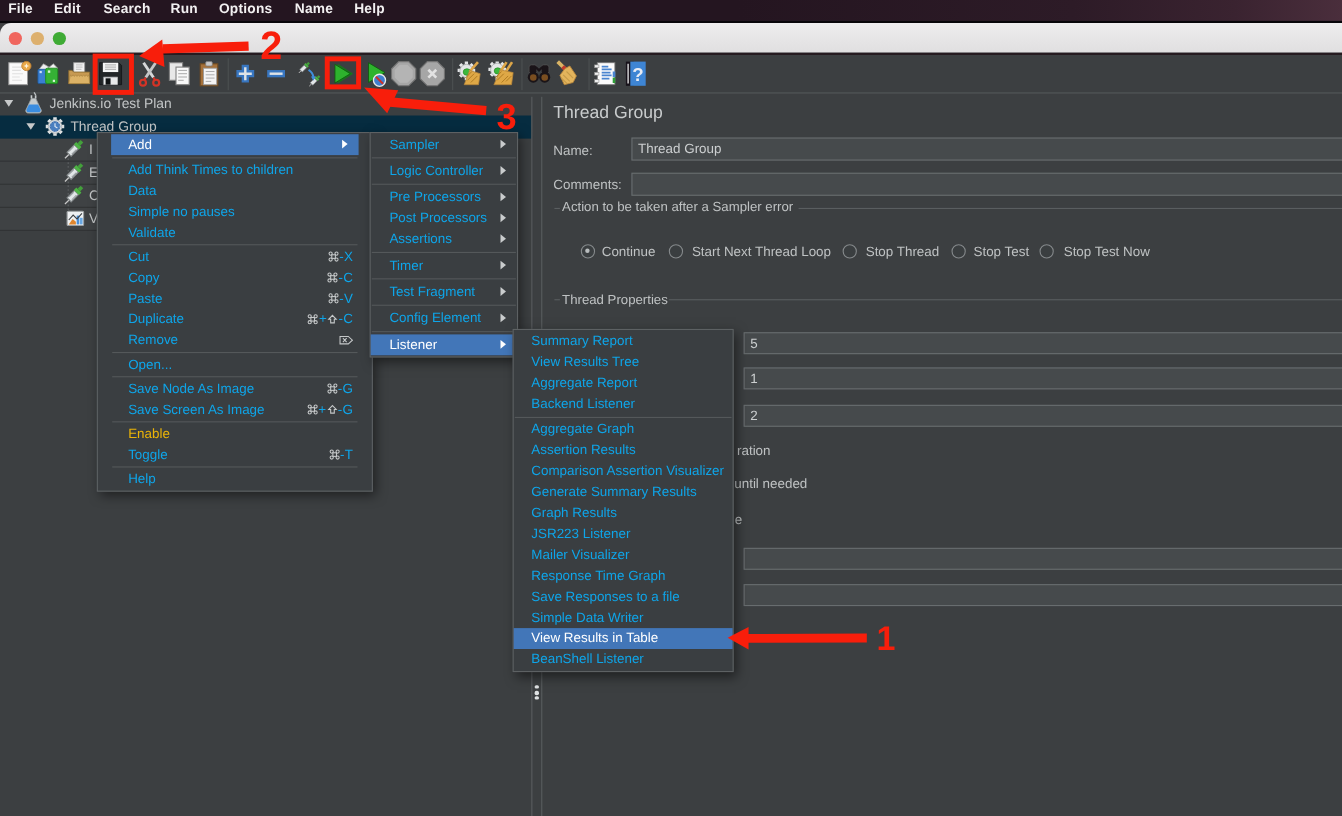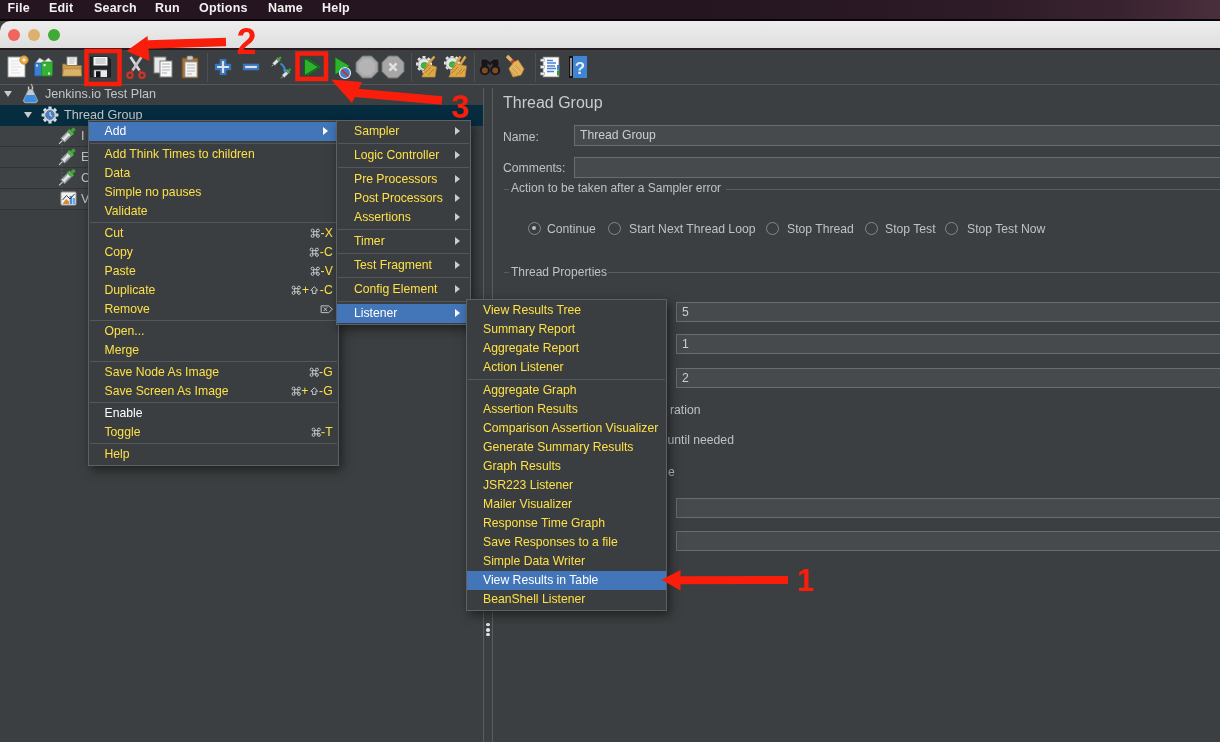"Add" #menu1 { padding: 1px 0 -> 1px 12px }
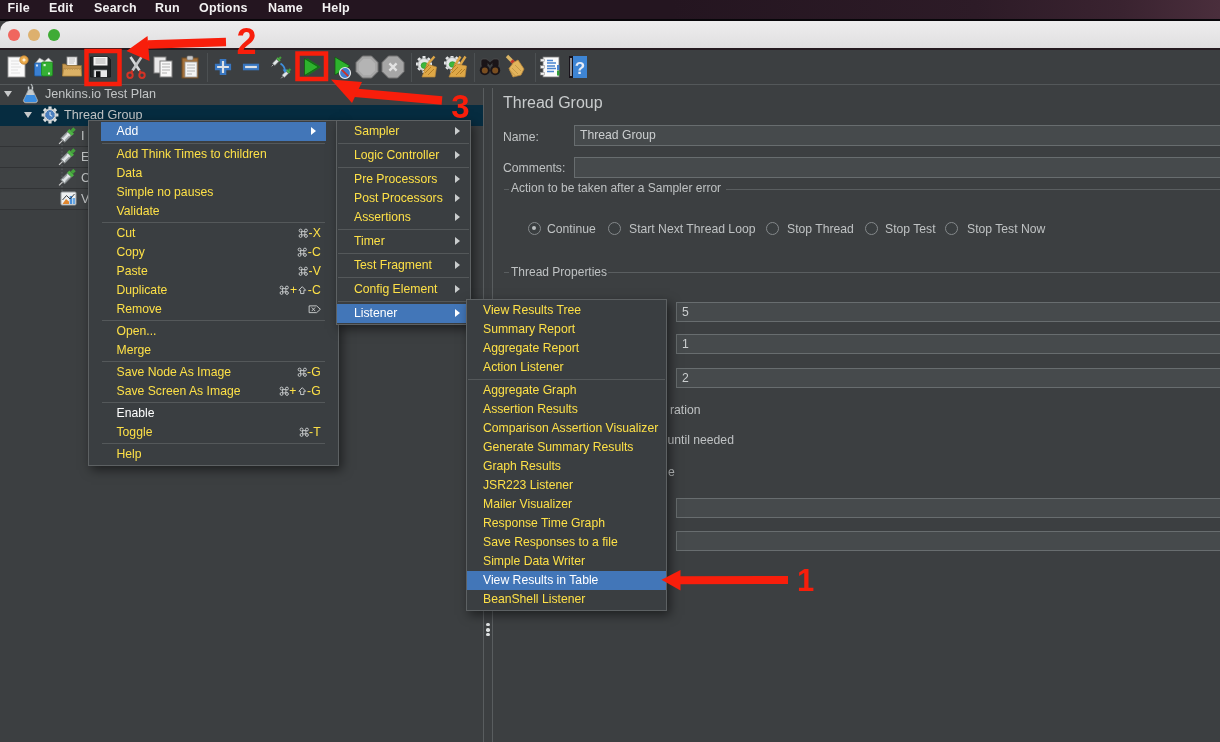"Sampler" .mi { color: #fde047 -> #0ea5e9 }
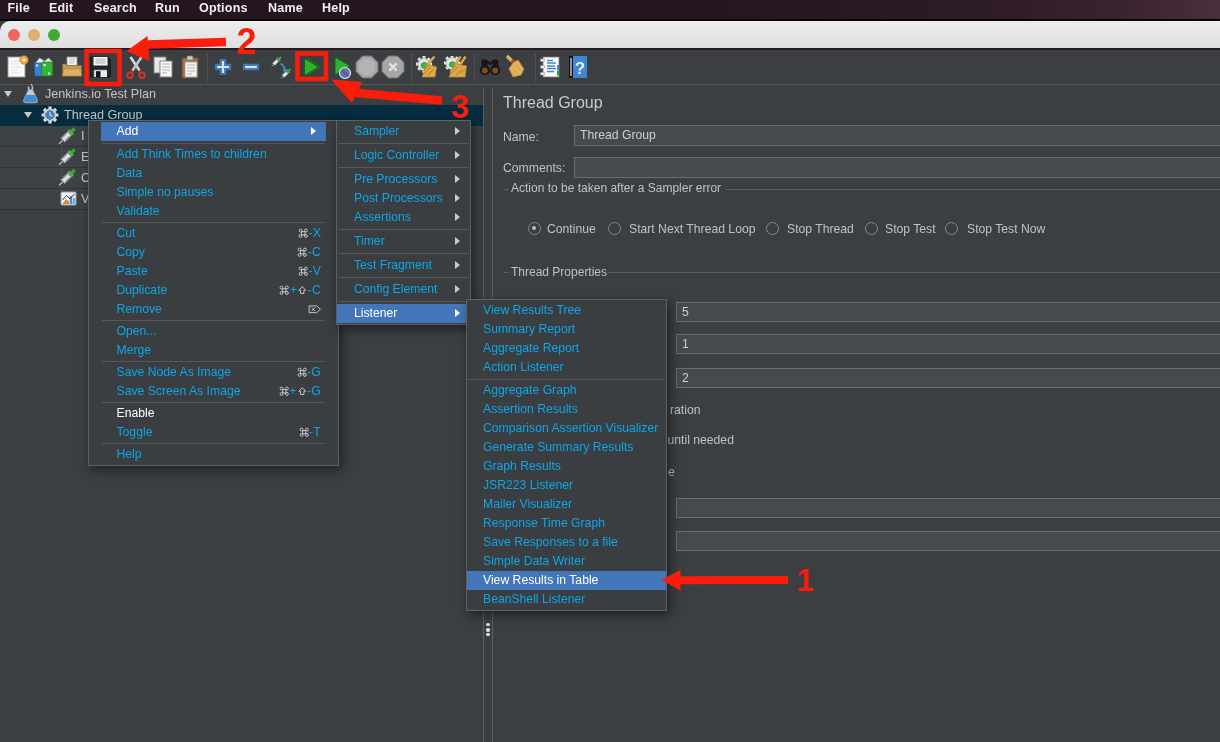"View Results Tree" div.mi { order: before "Summary Report" -> after "Summary Report" }
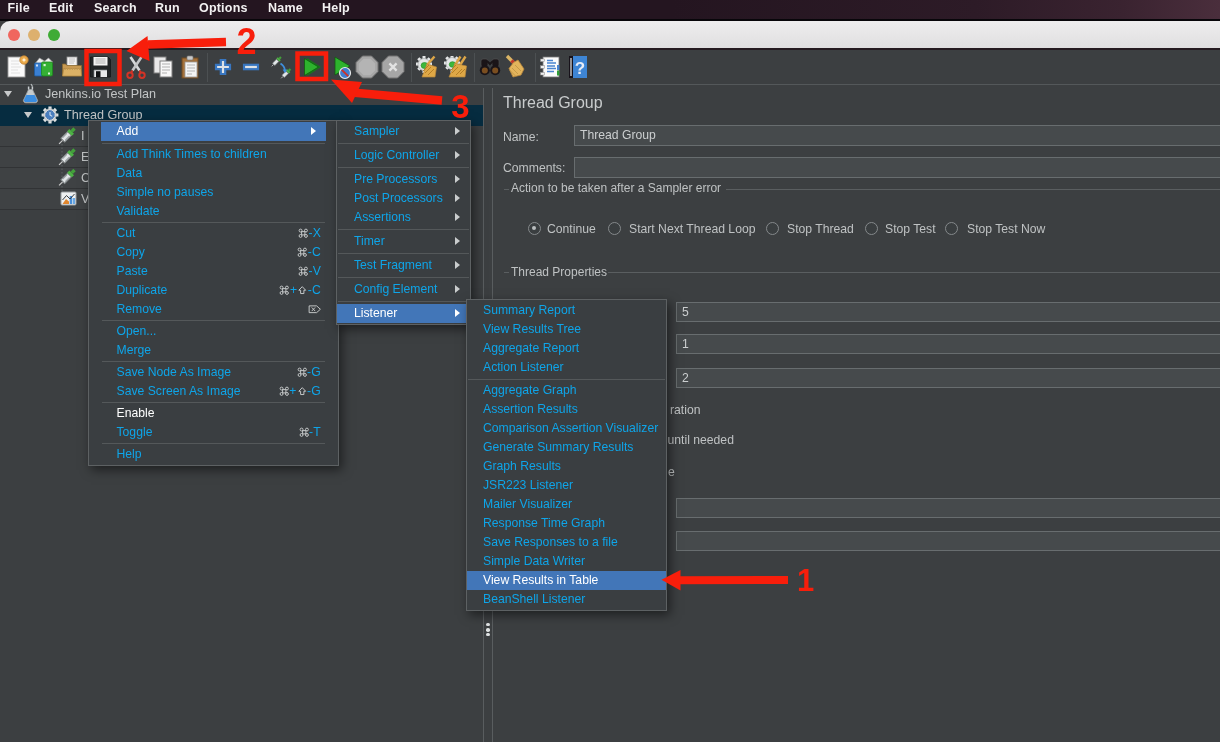"Merge" div.mi { html: <div>Merge</div> -> none }
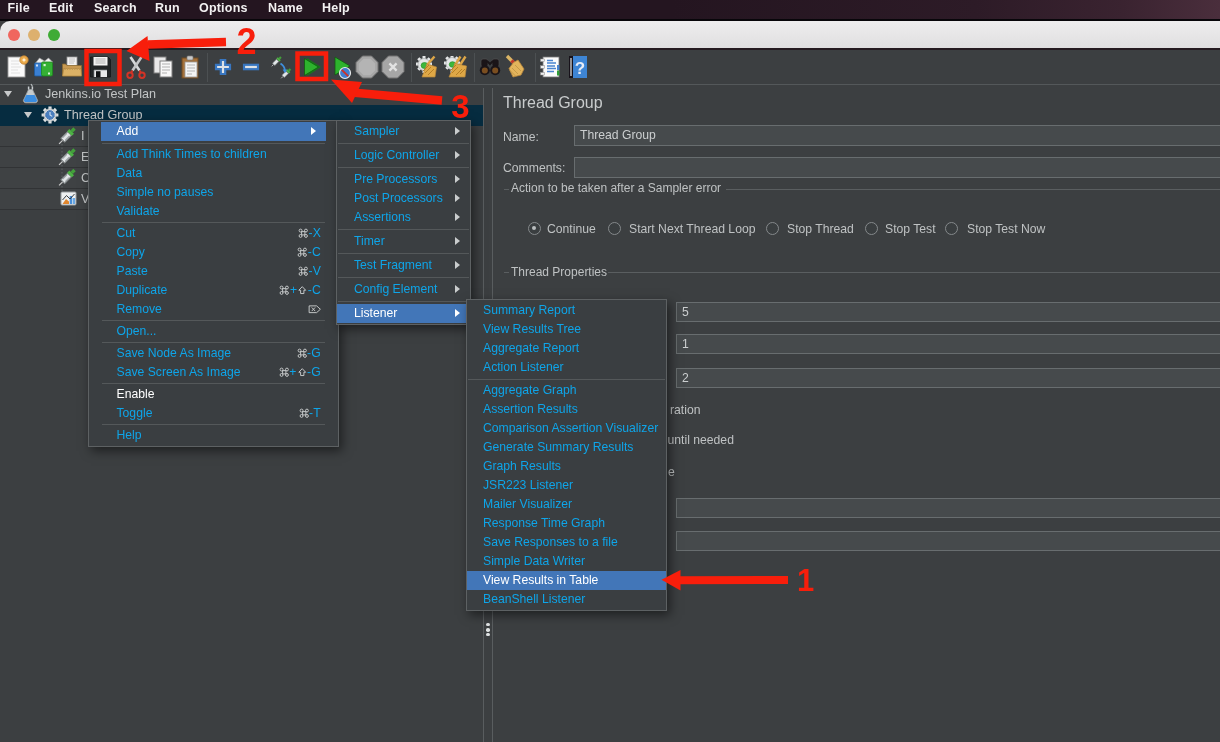"Action Listener" div.mi { text: Action -> Backend }
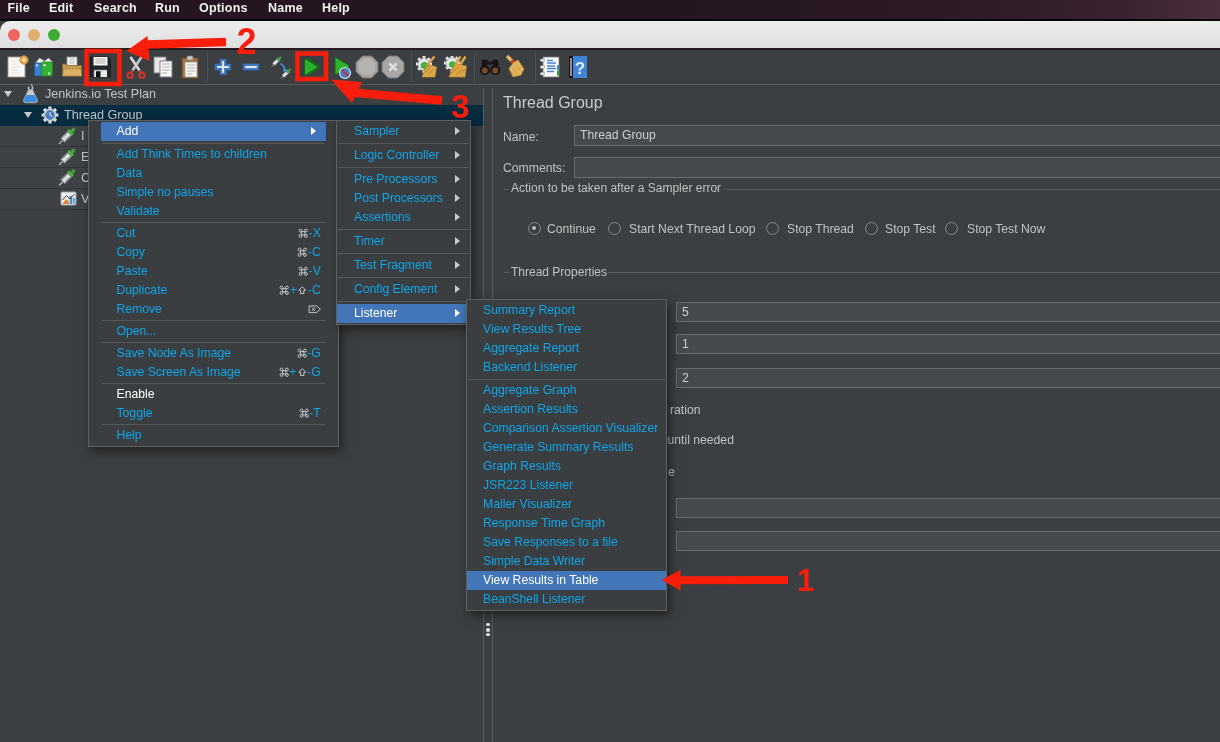"Enable" .mi.dis { color: #ffffff -> #eab308 }
